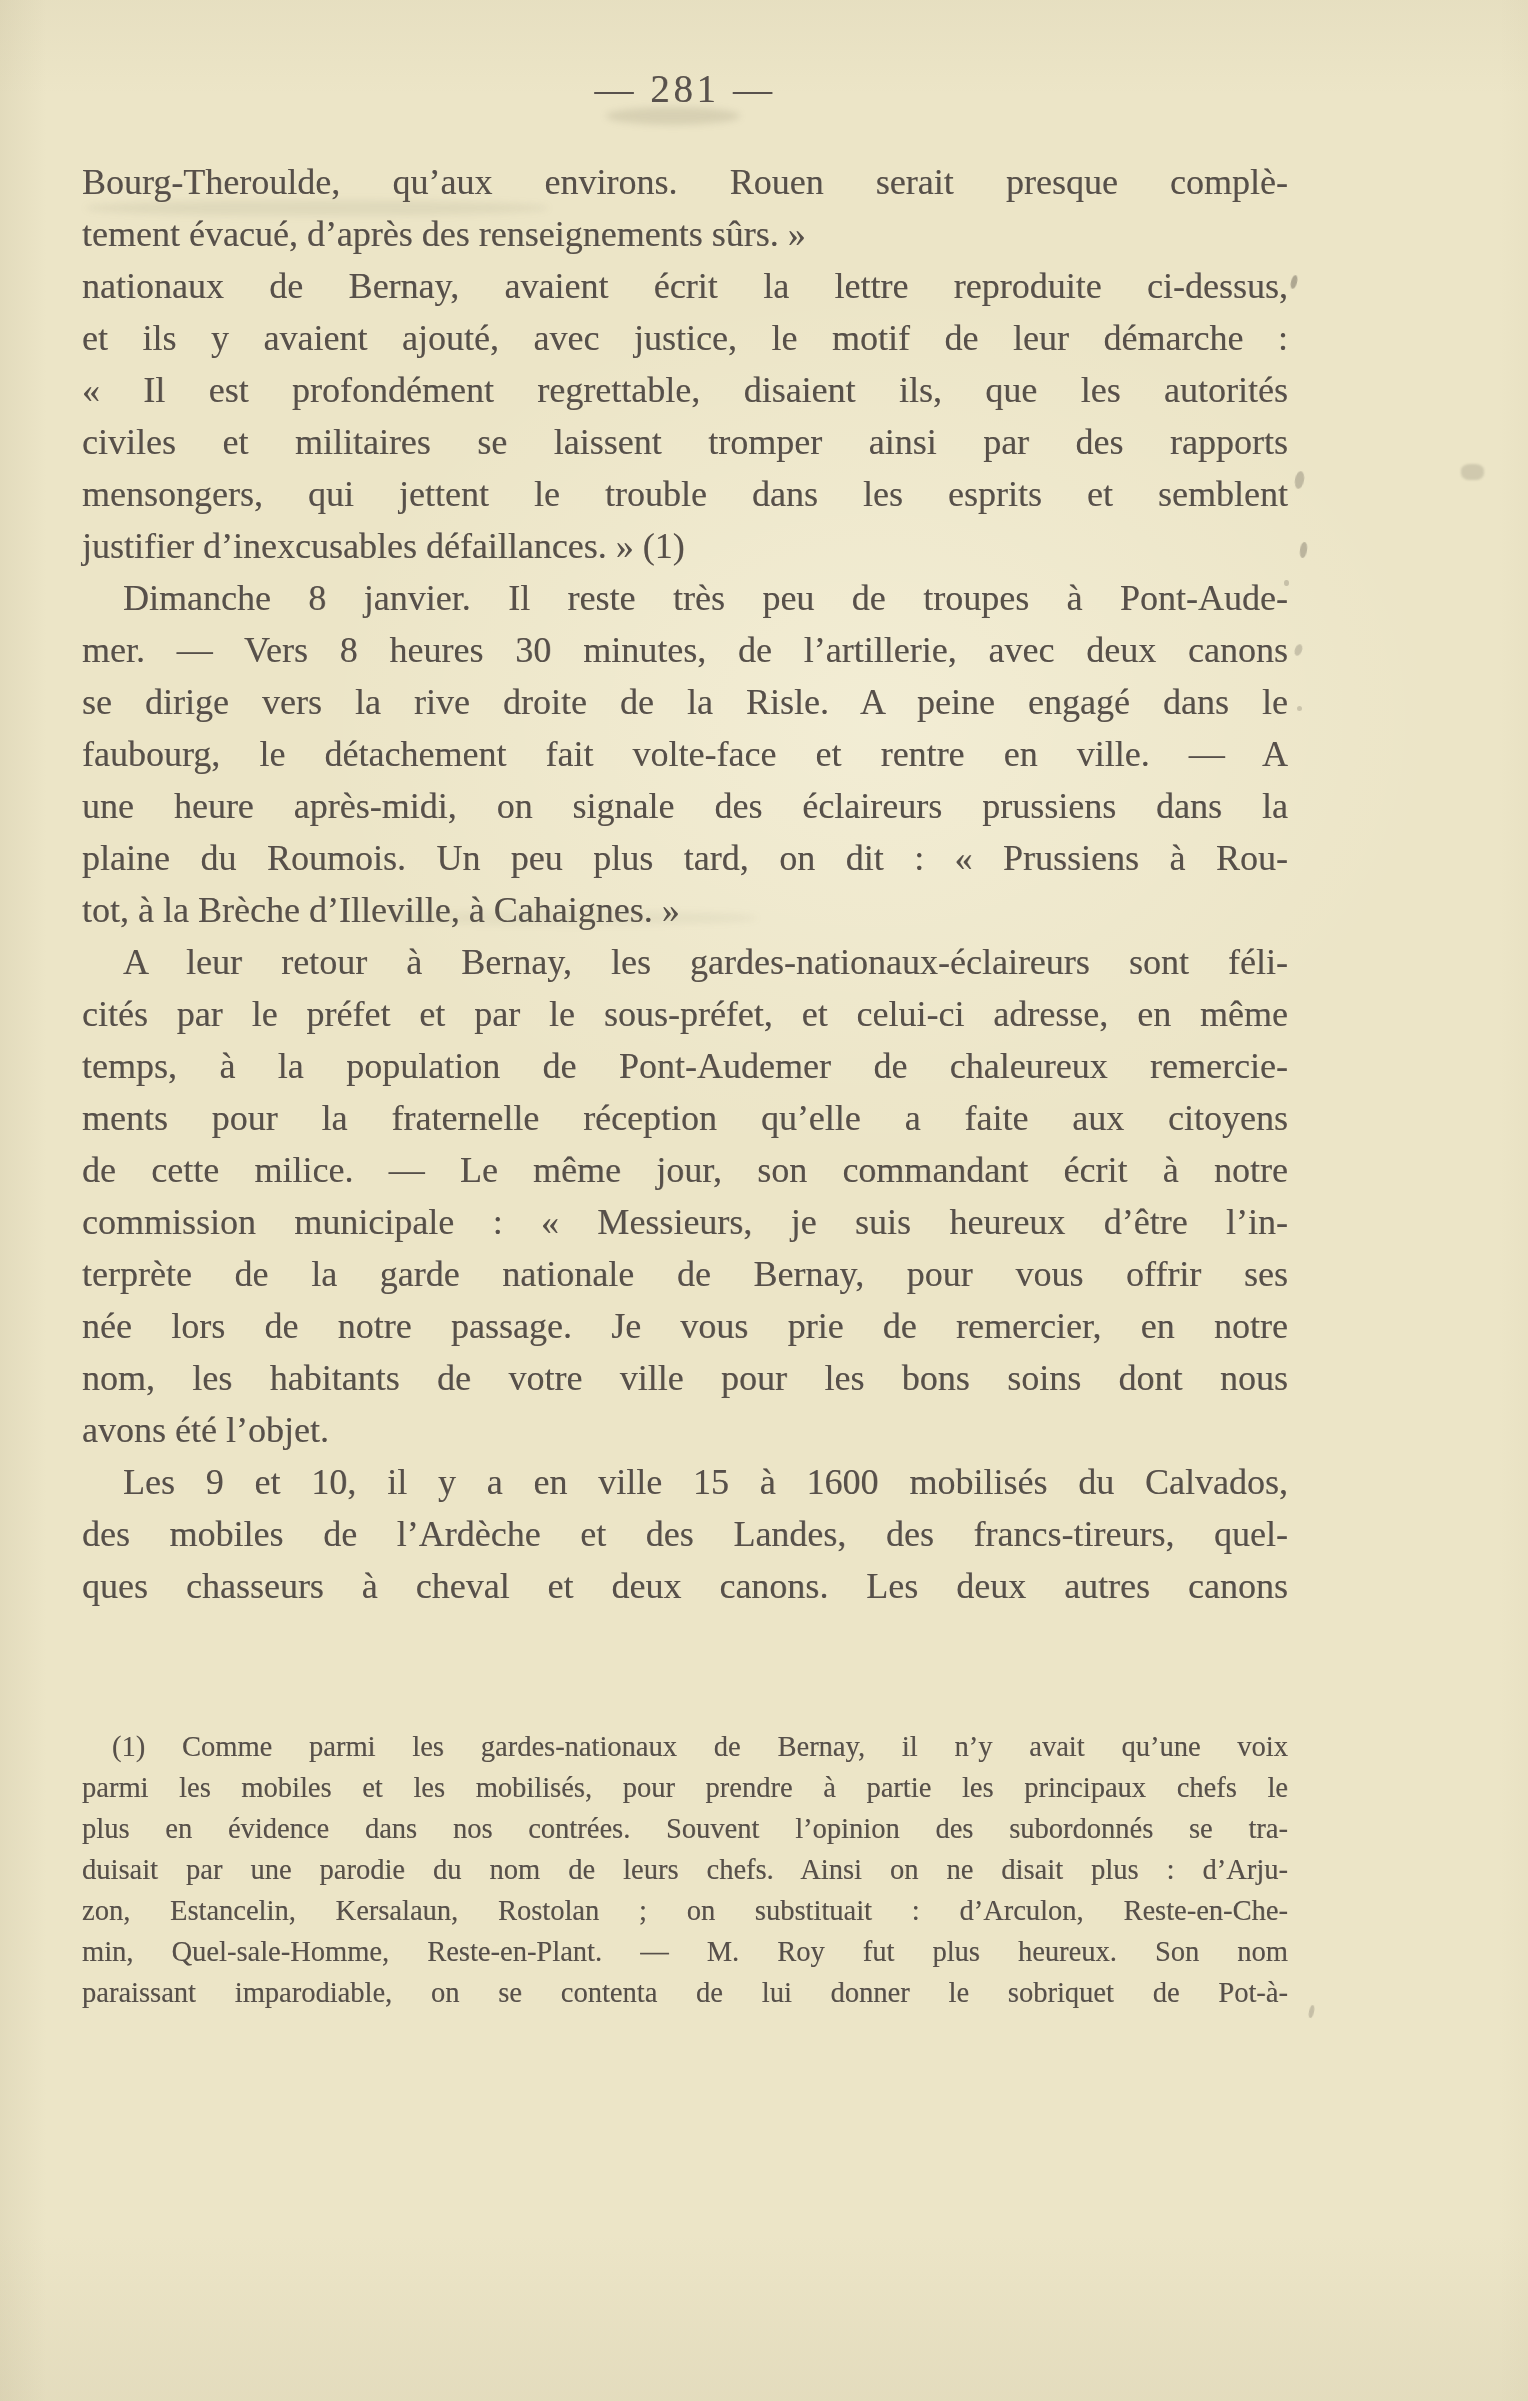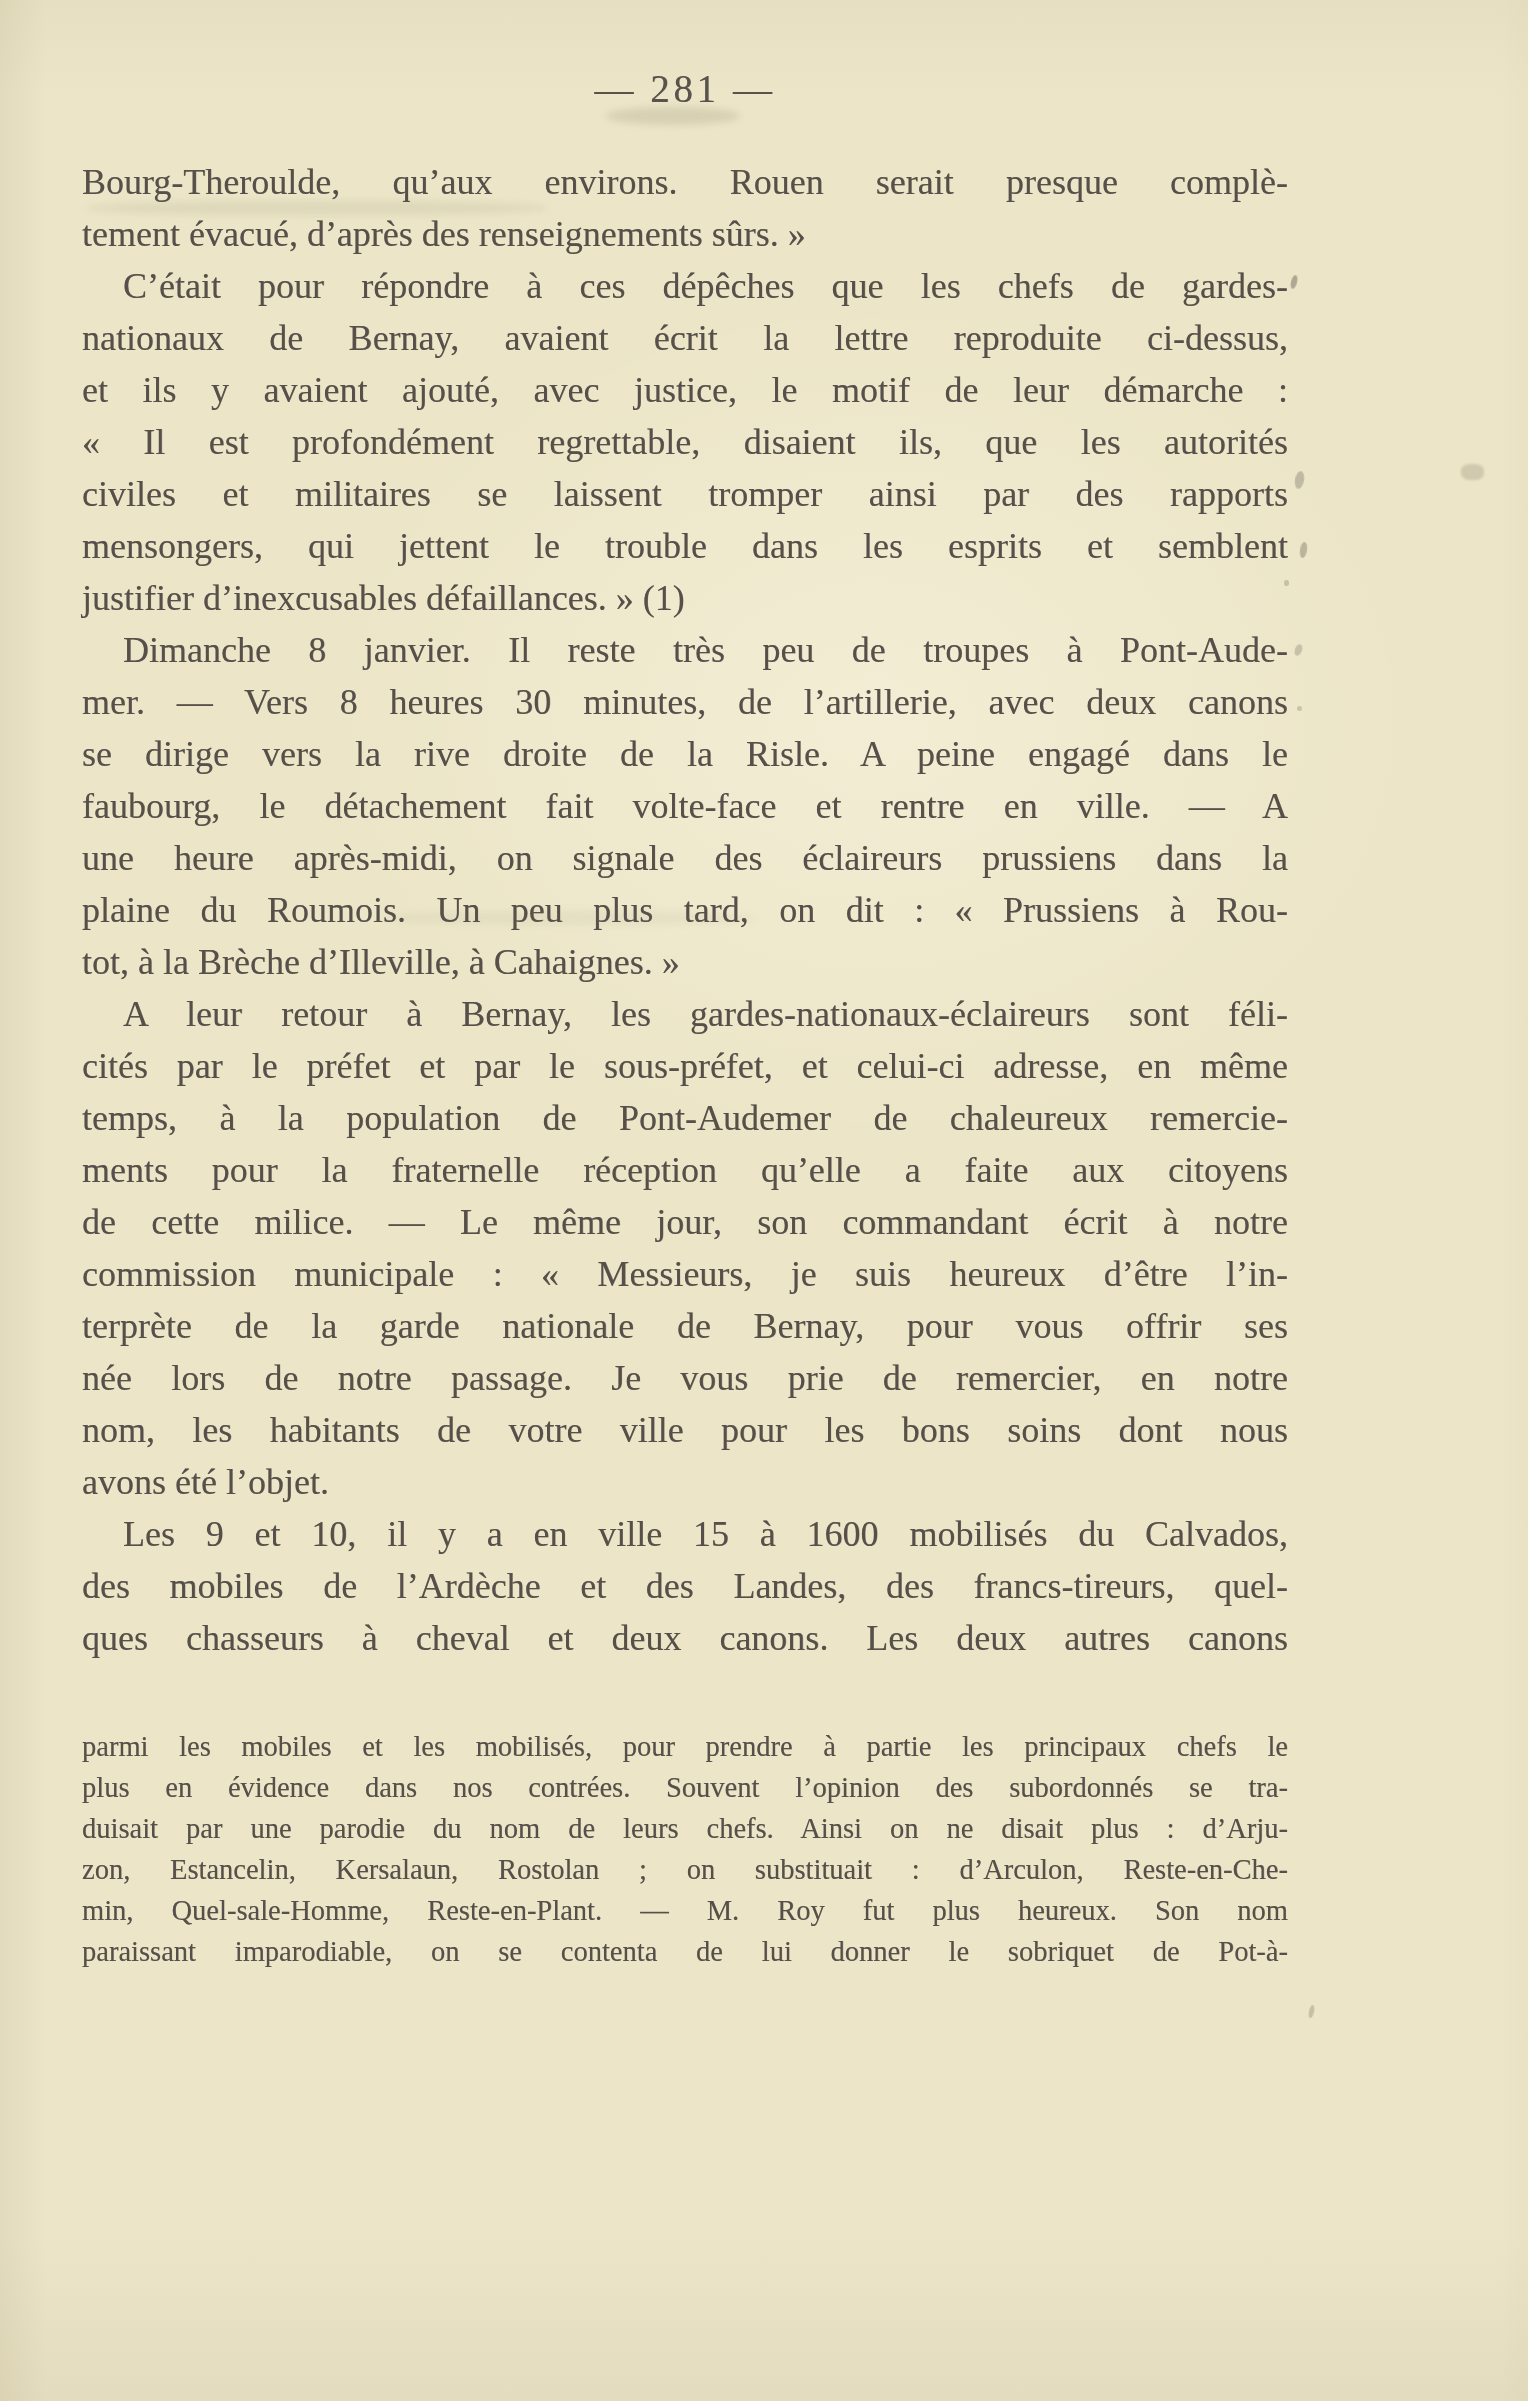"C’était pour répondre à ces" div.line { html: <div>C’était pour répondre à ces dépêches que les chefs de gardes-</div> -> none }
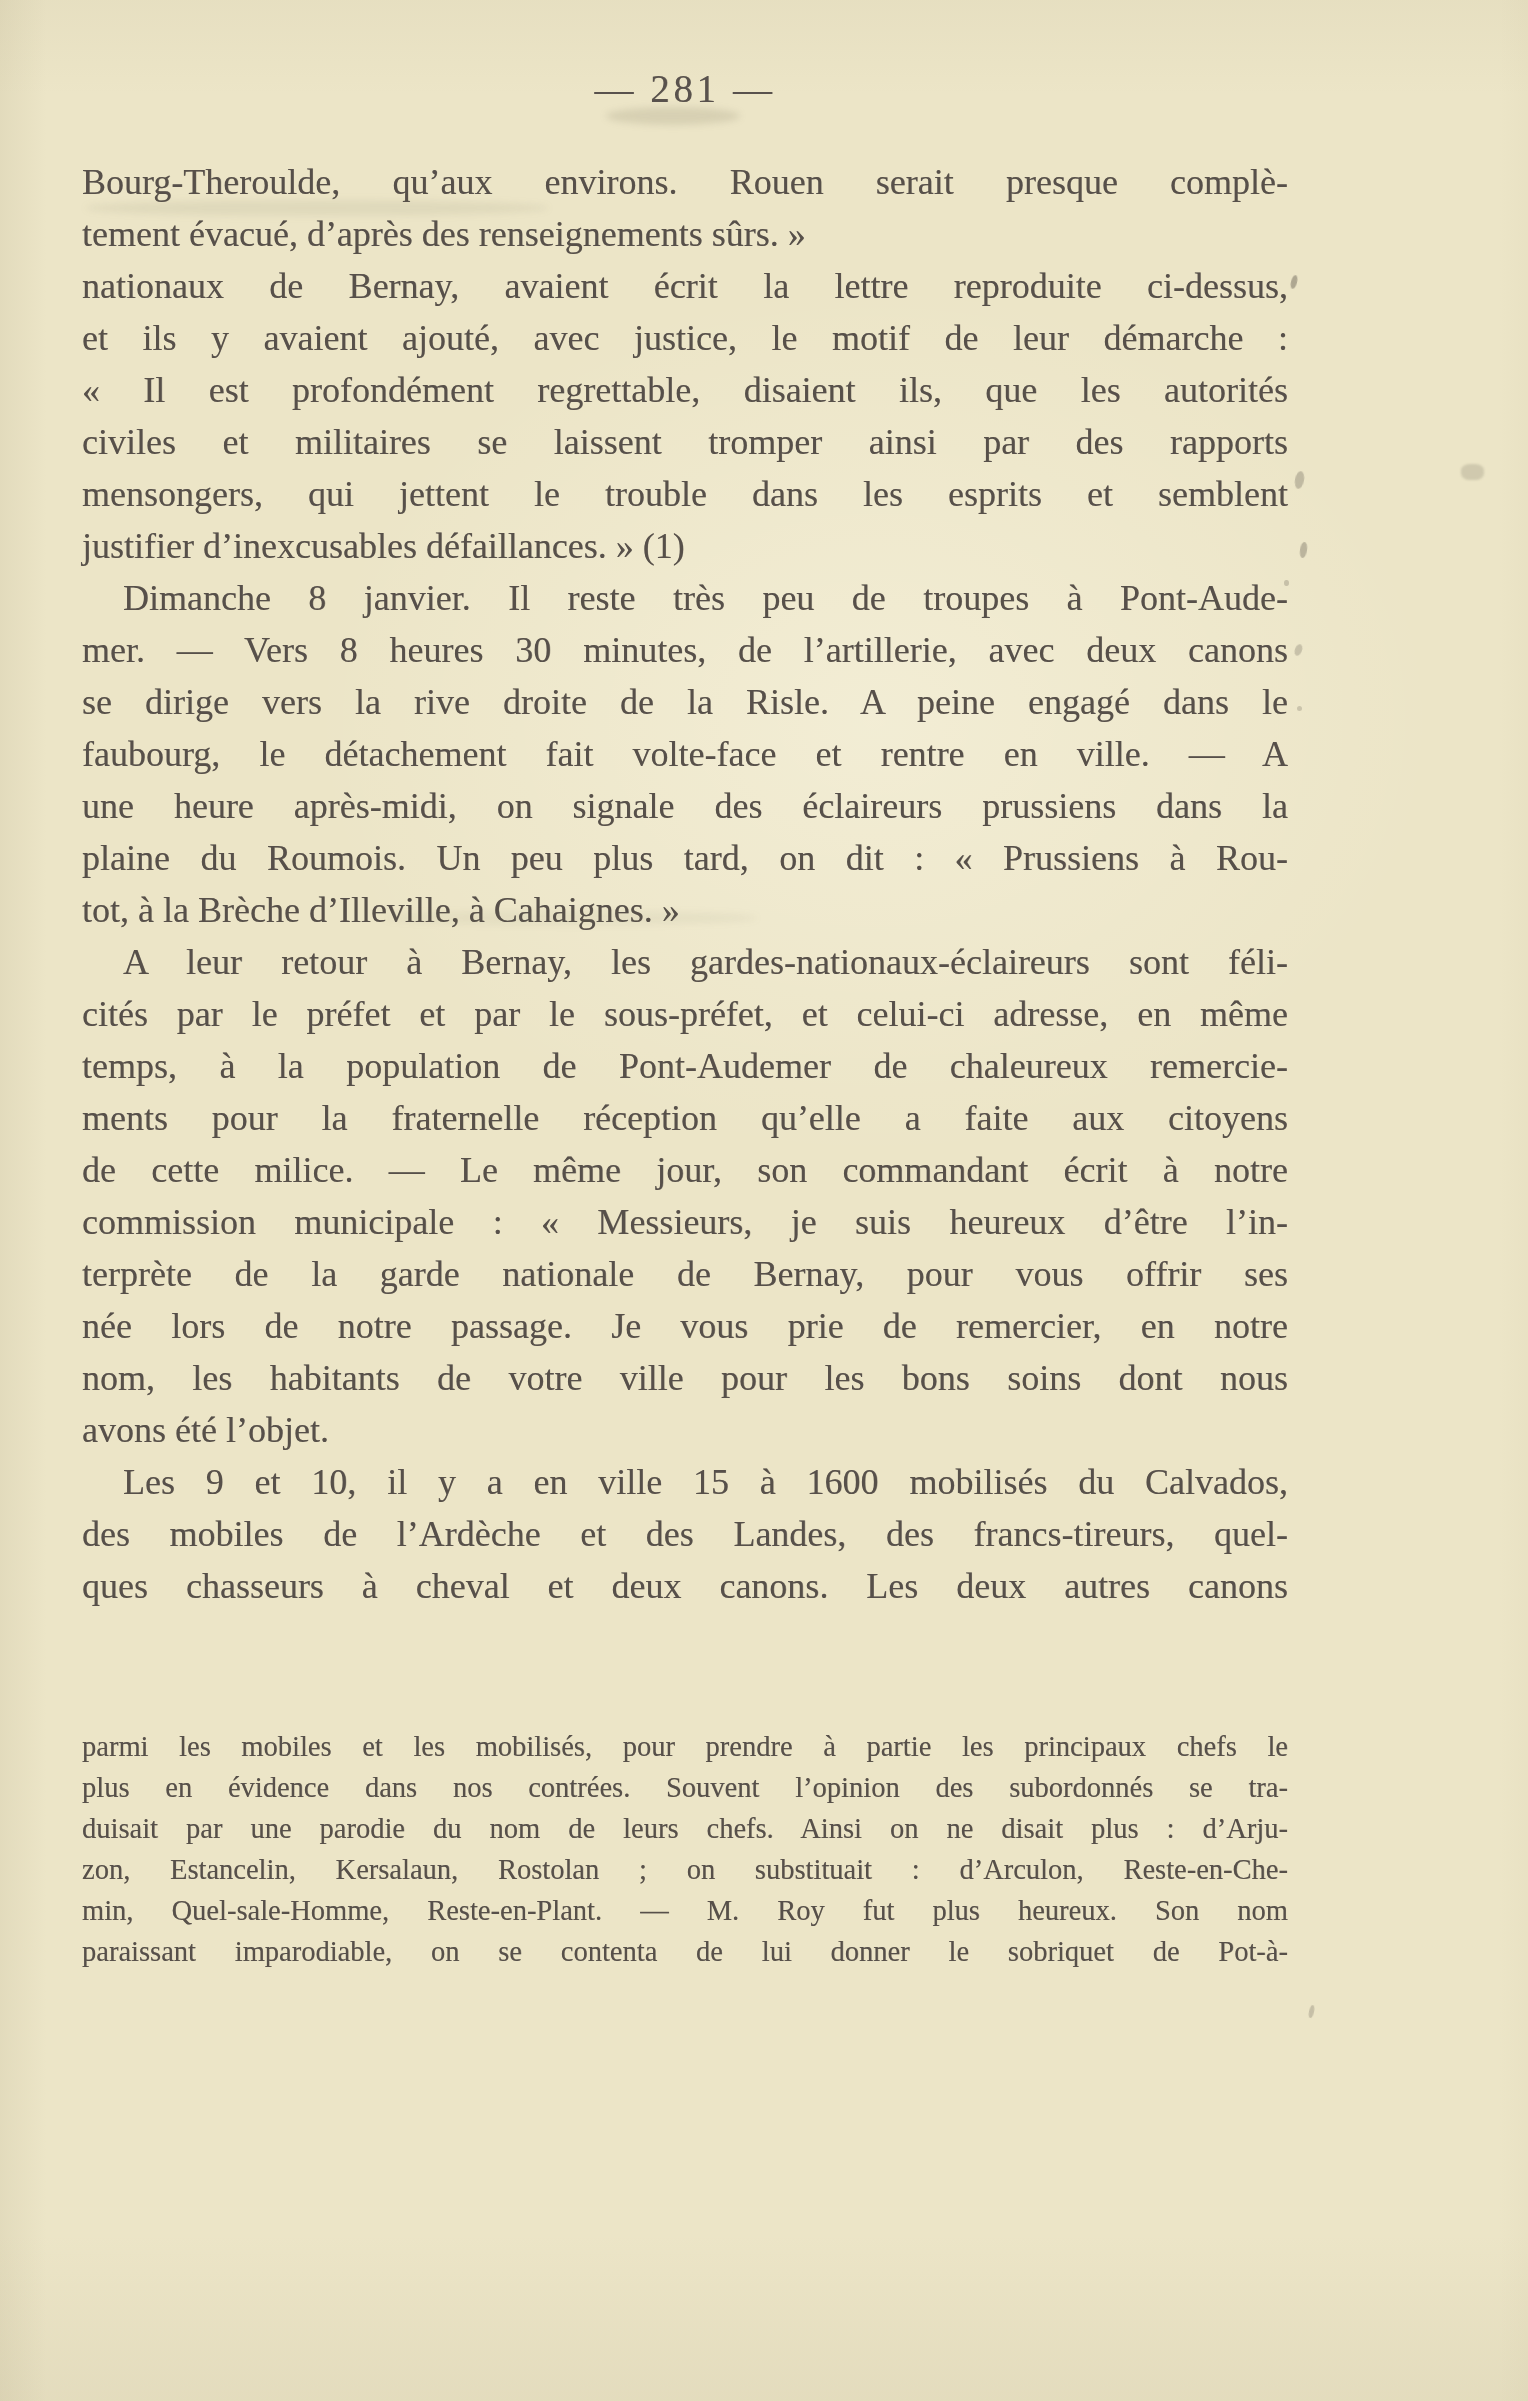"(1) Comme parmi les gardes-nationaux" div.line { html: none -> <div>(1) Comme parmi les gardes-nationaux de Bernay, il n’y avait qu’une voix</div> }
